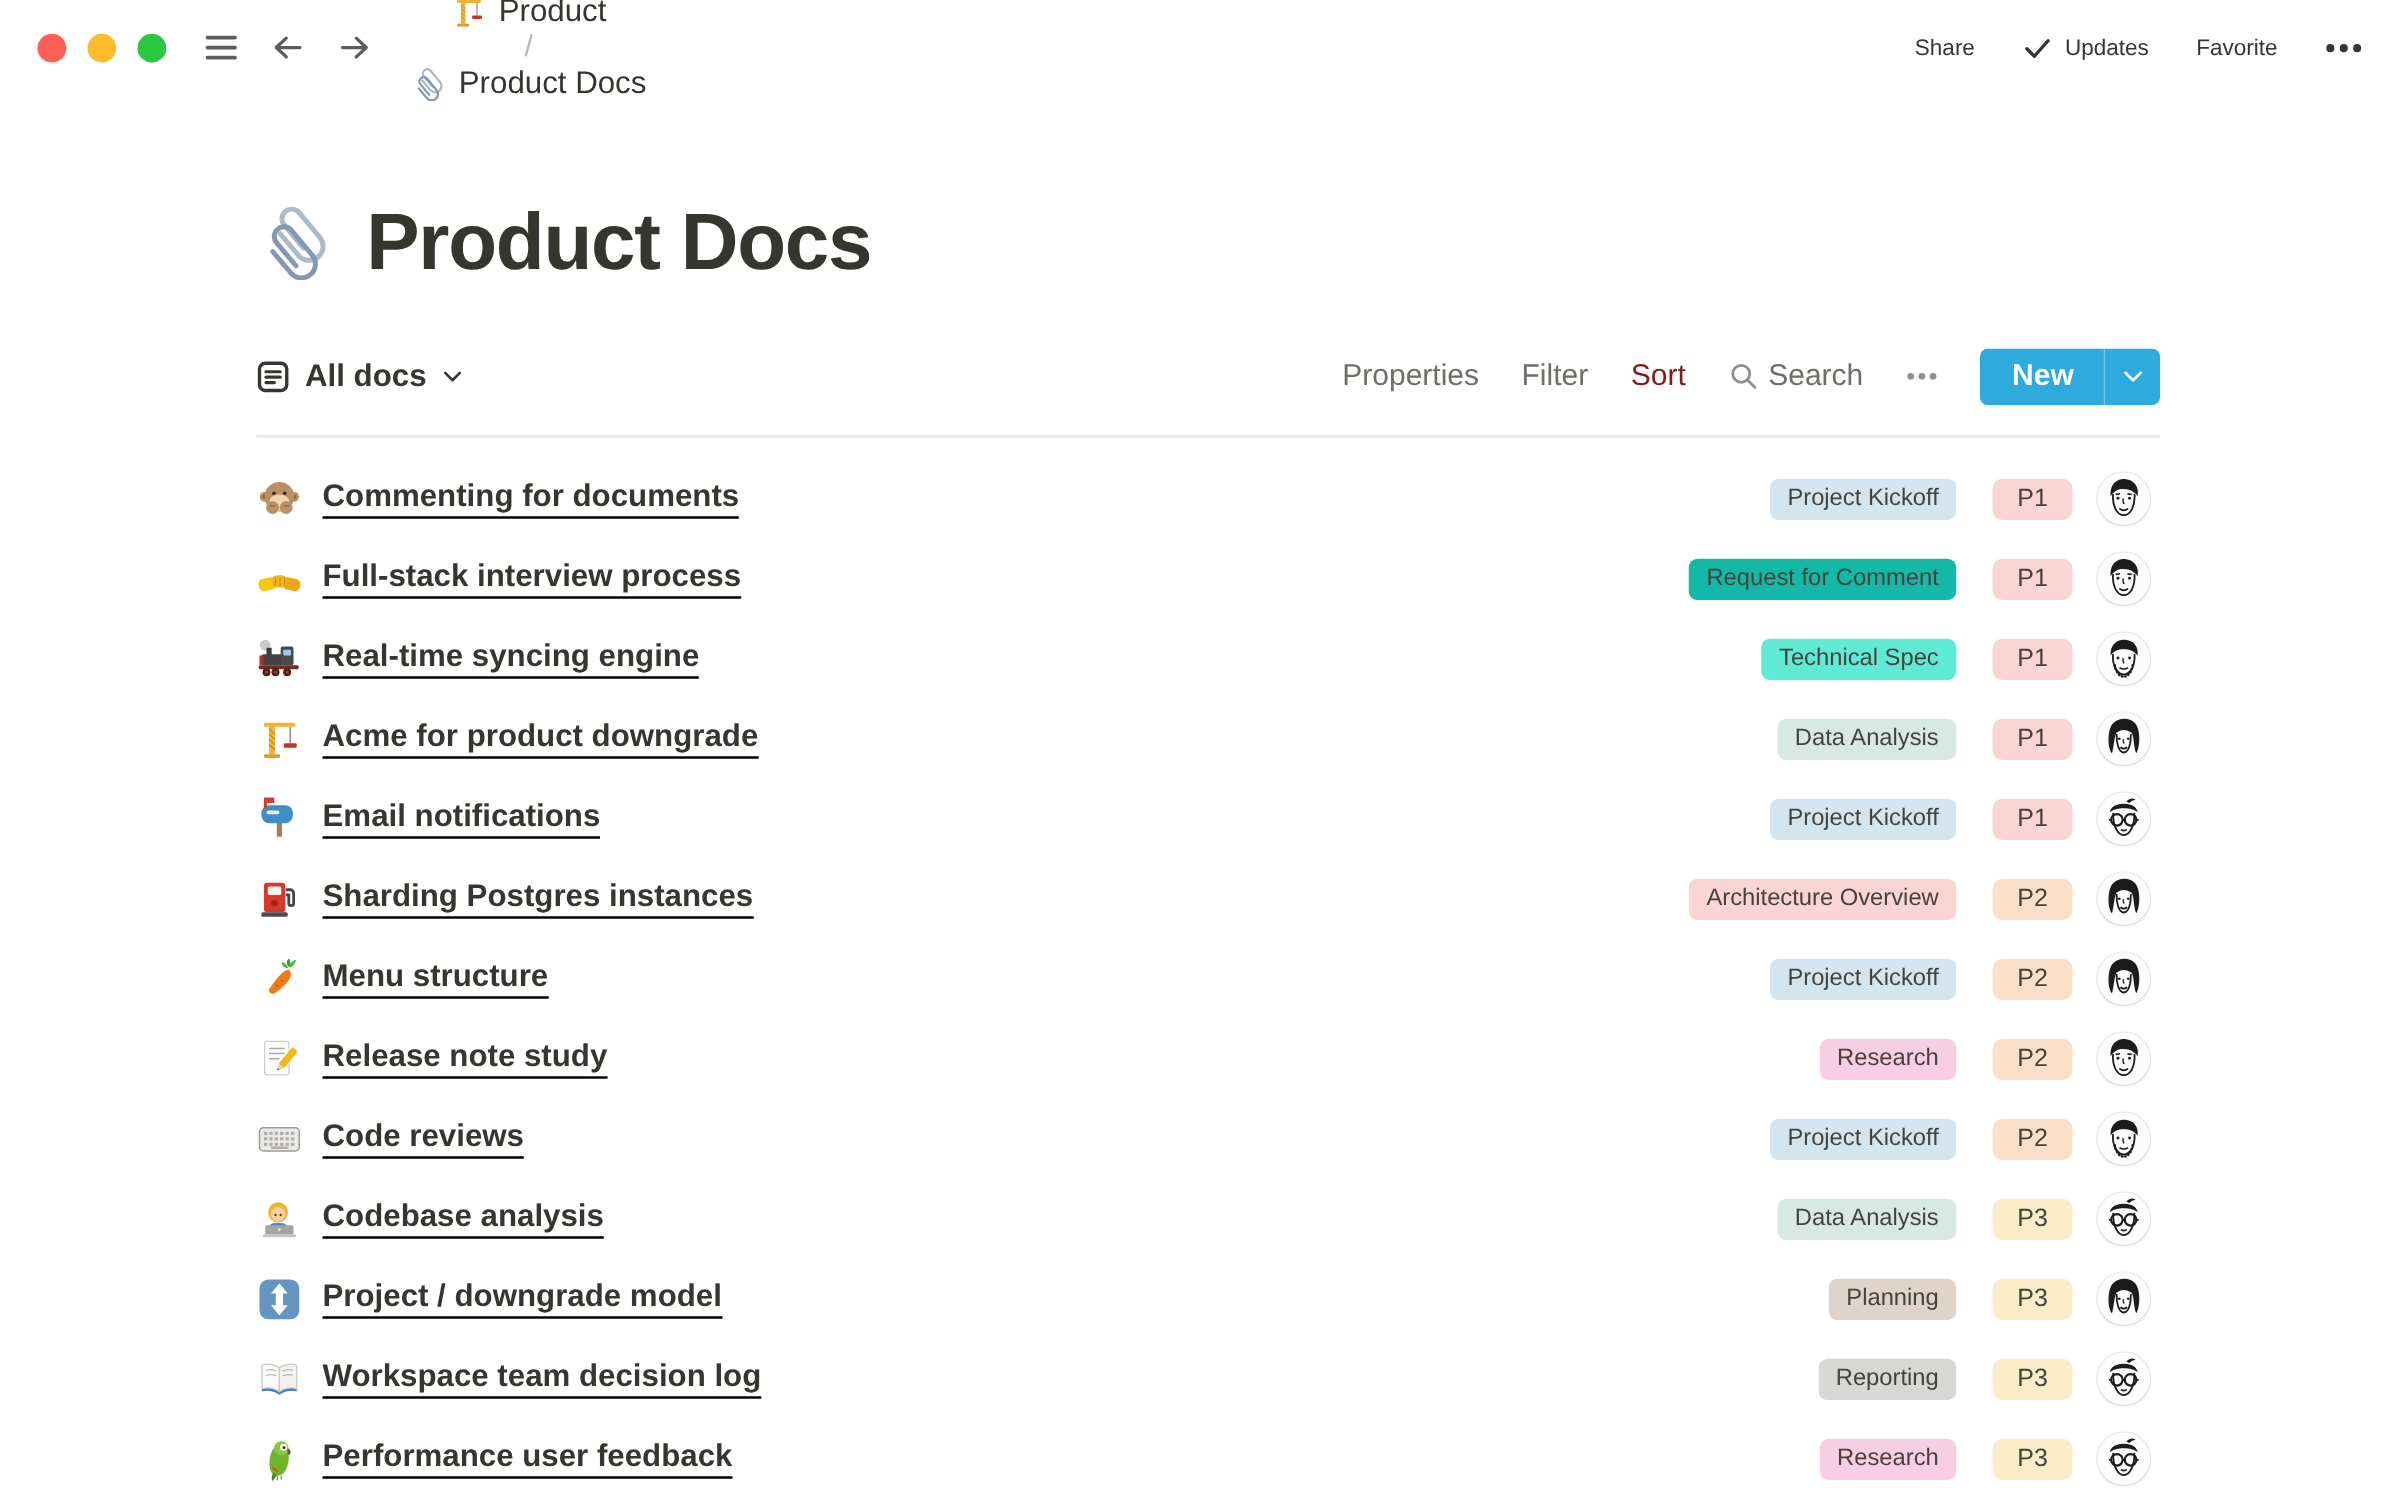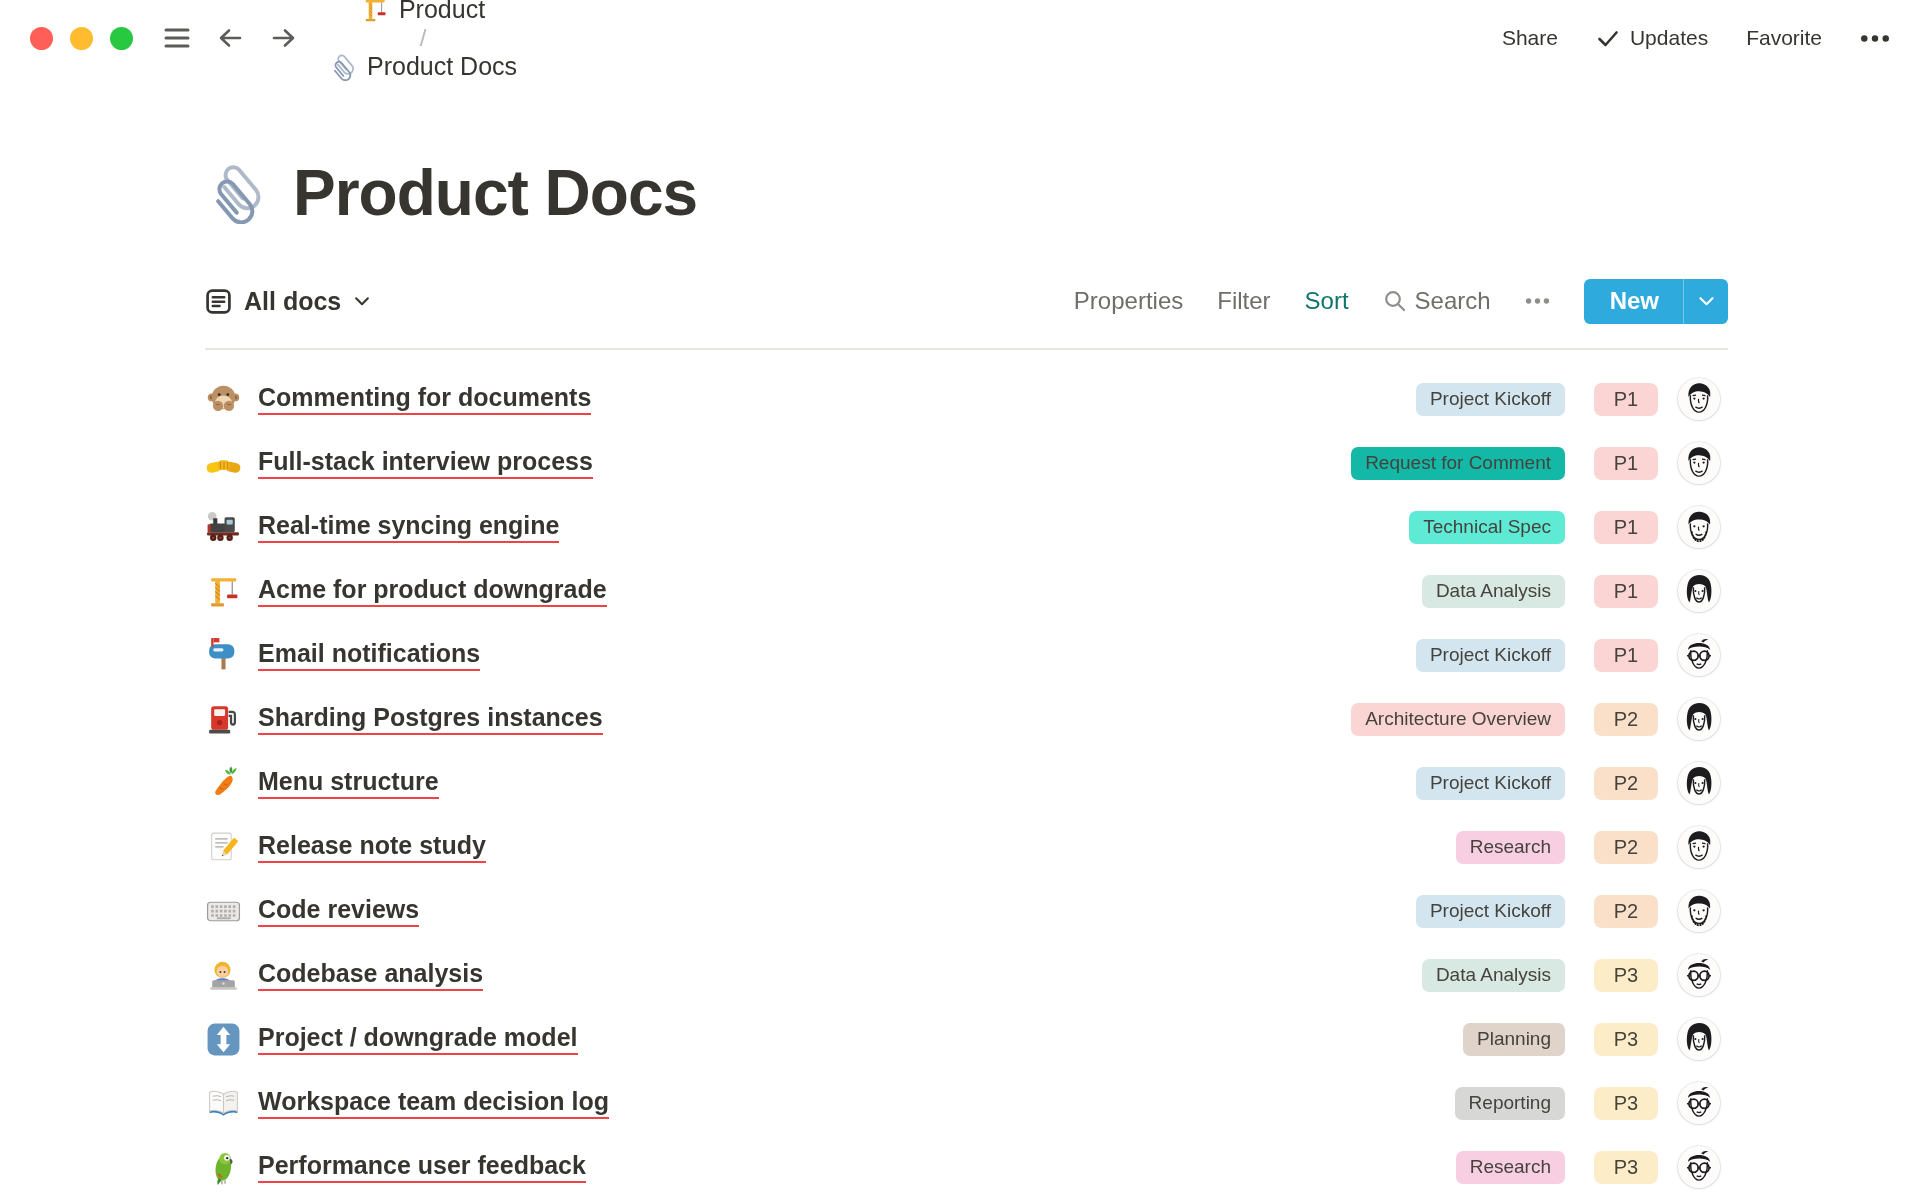"Share" .top-actions { font-size: 21px -> 18px }
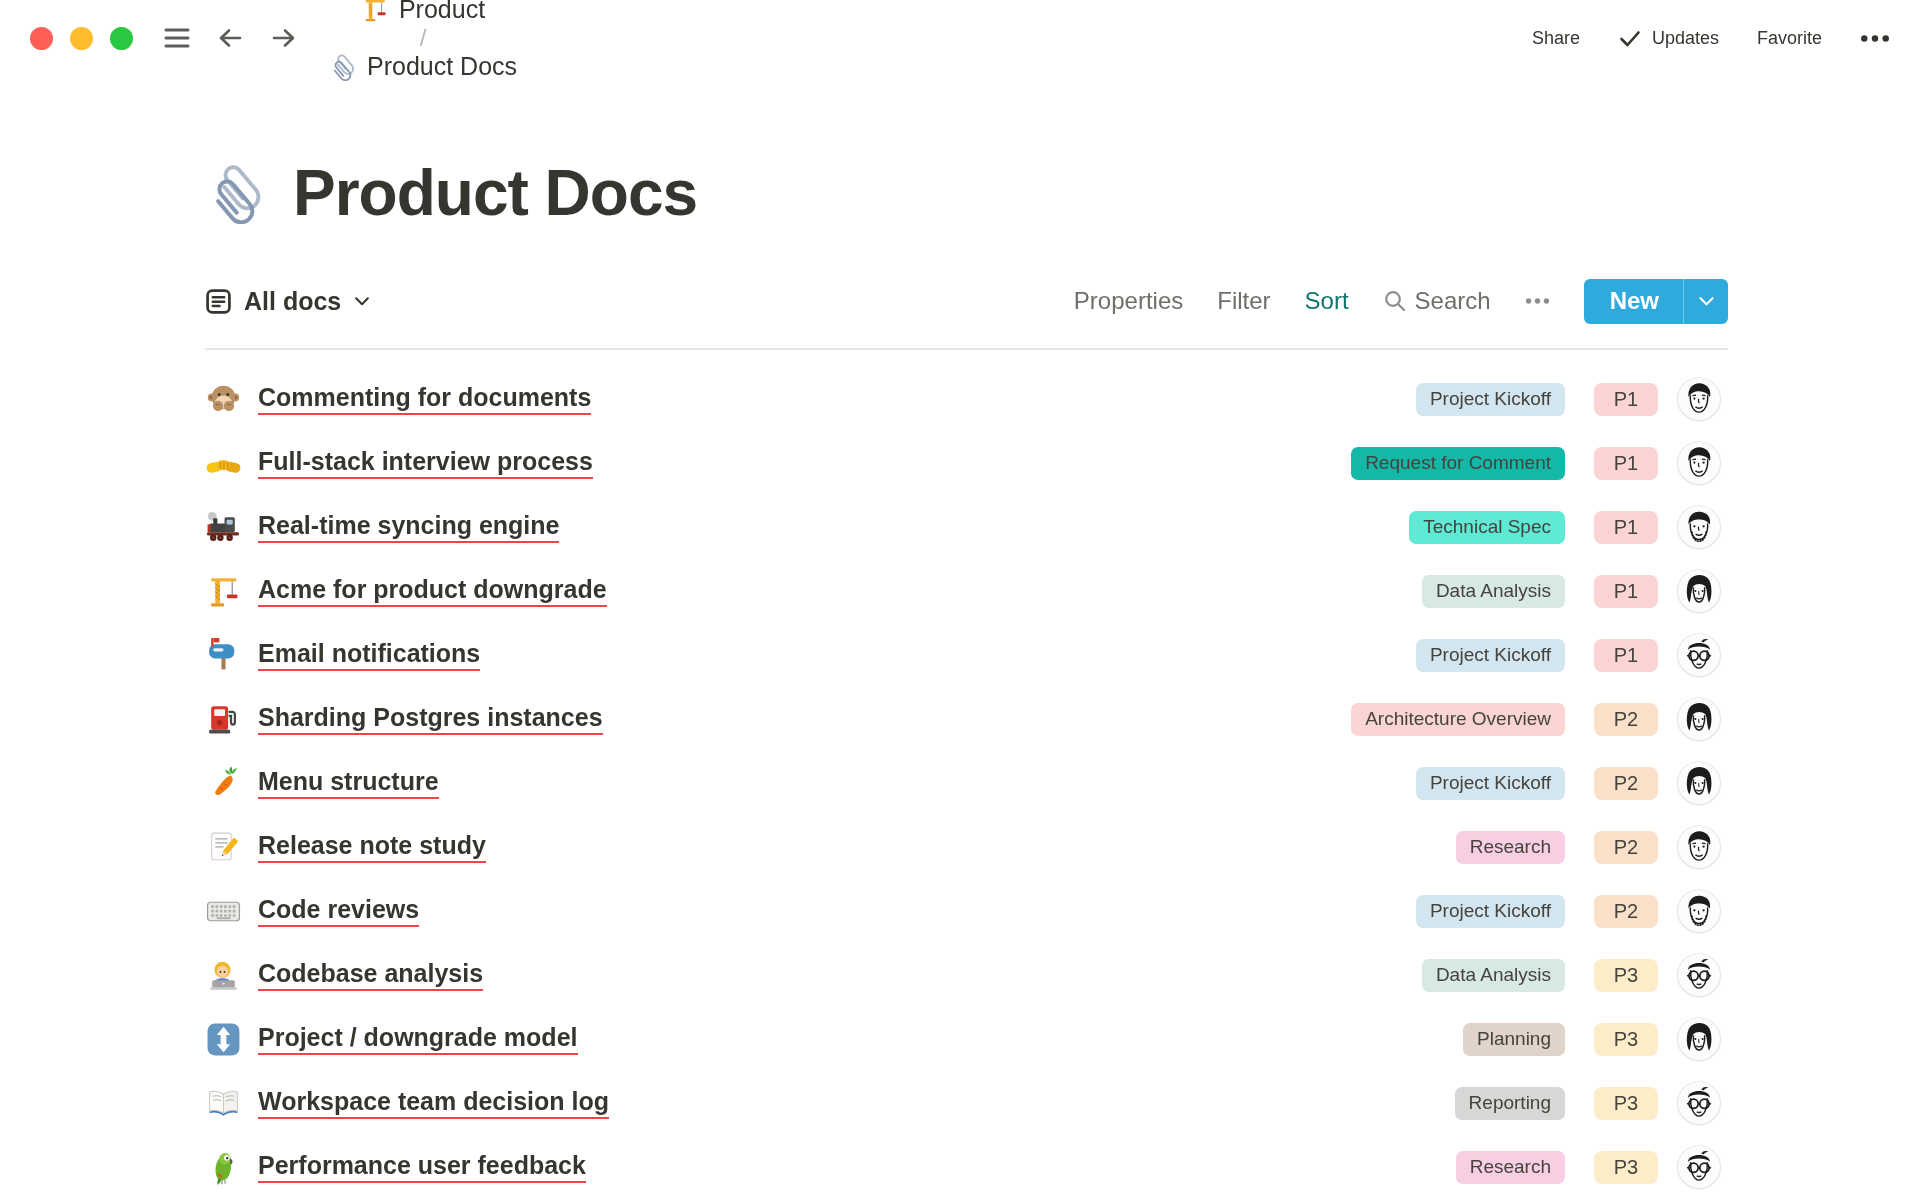"Sort" span.tb-item { color: #0f766e -> #7f1d1d }
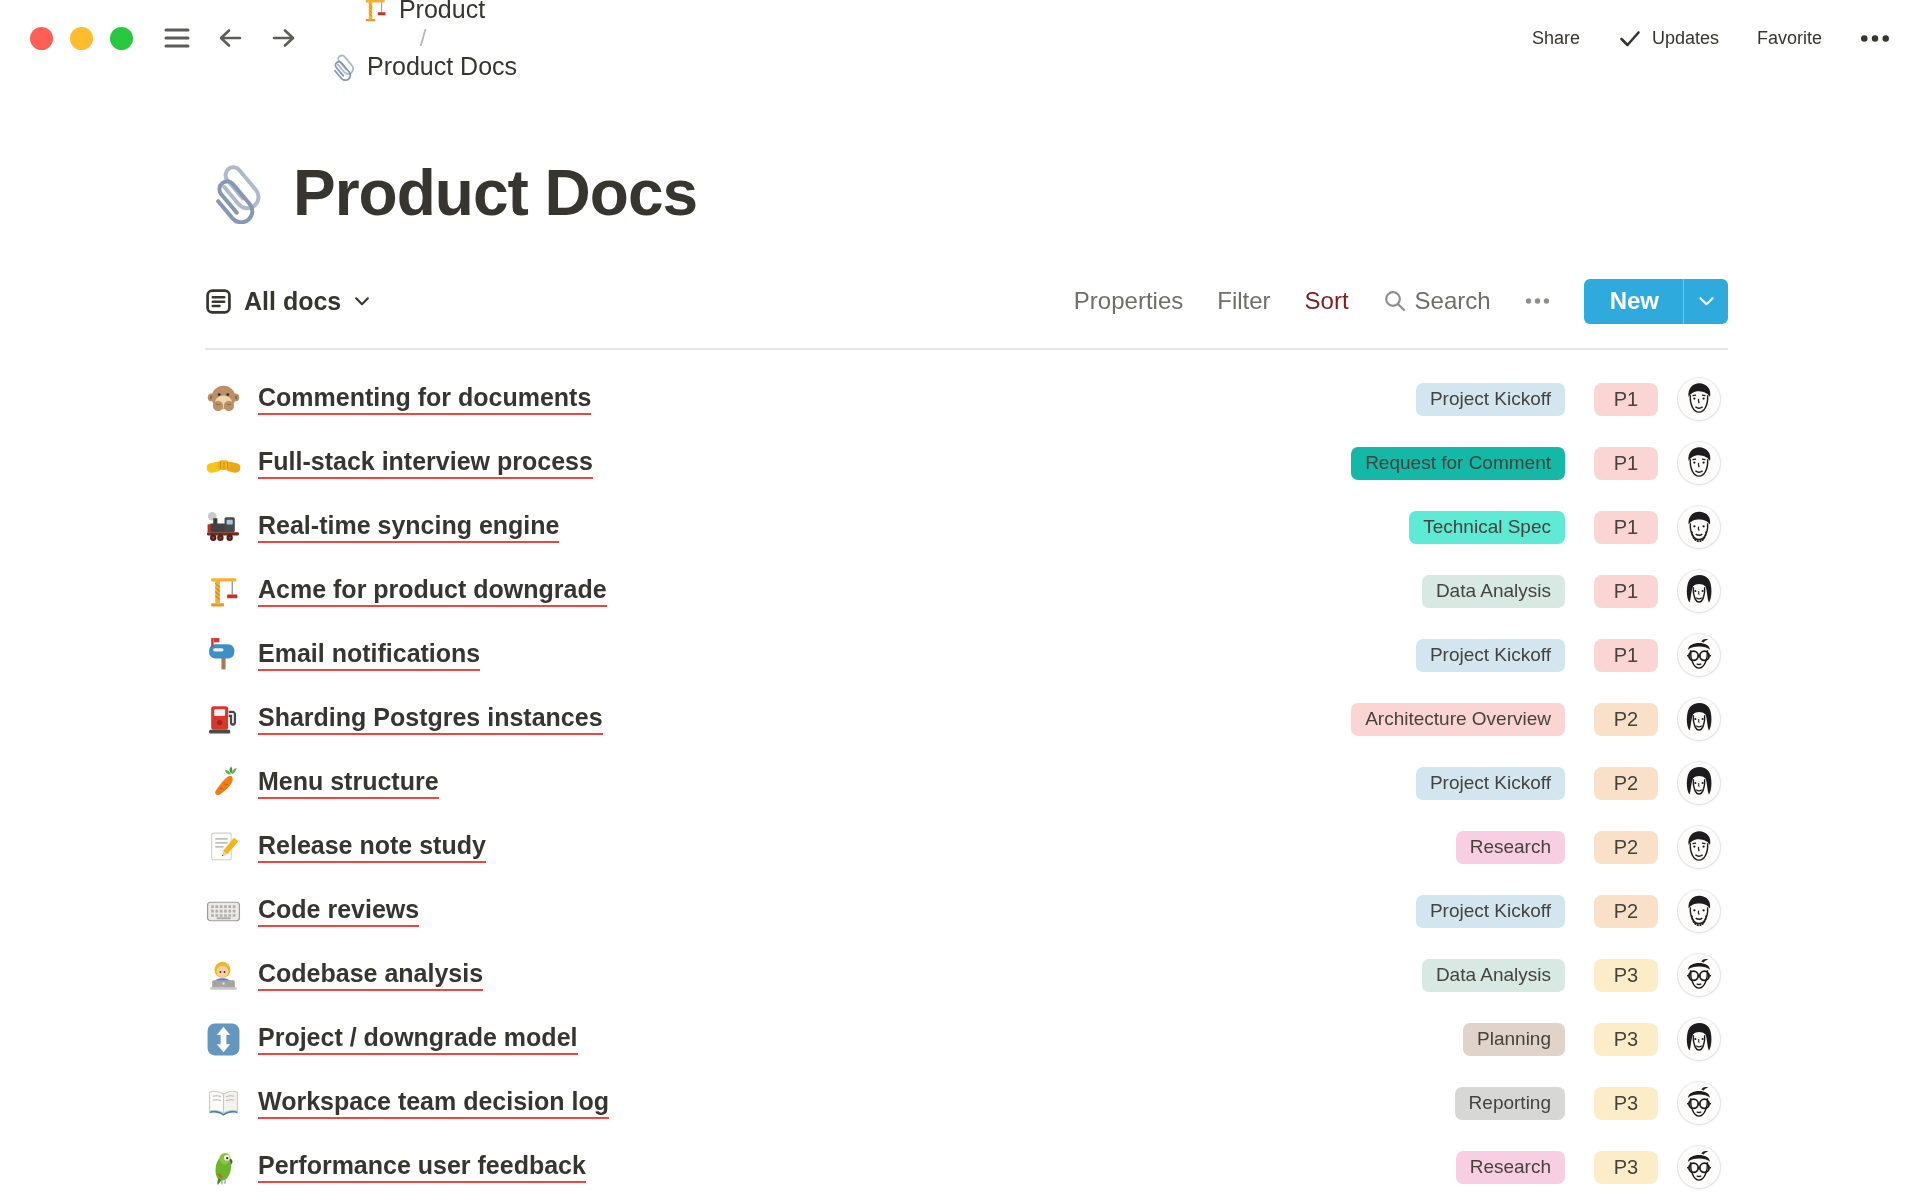"Commenting for documents" .row-title { border-bottom: 2px solid #ef4444 -> 2px solid #000000 }
